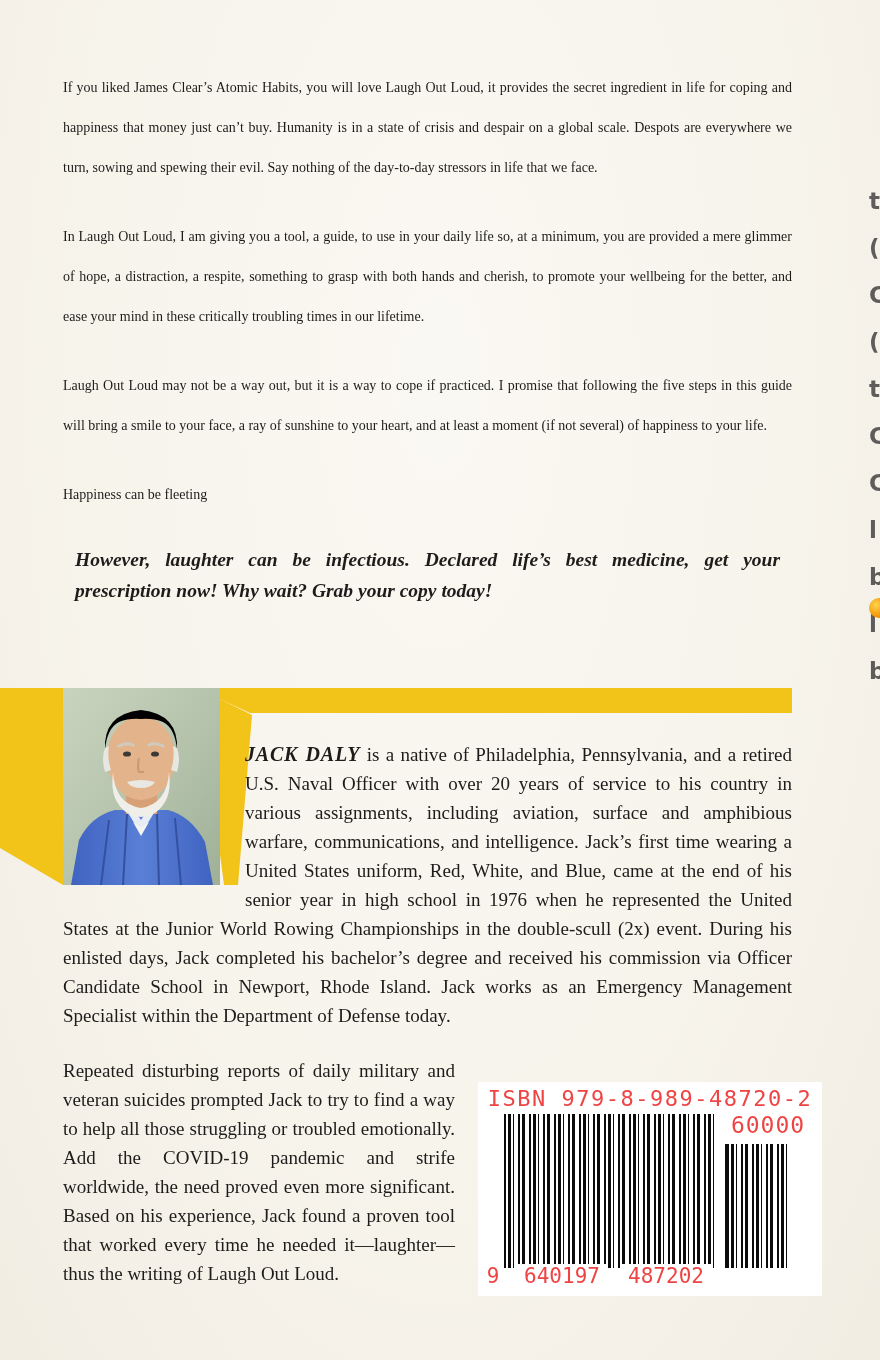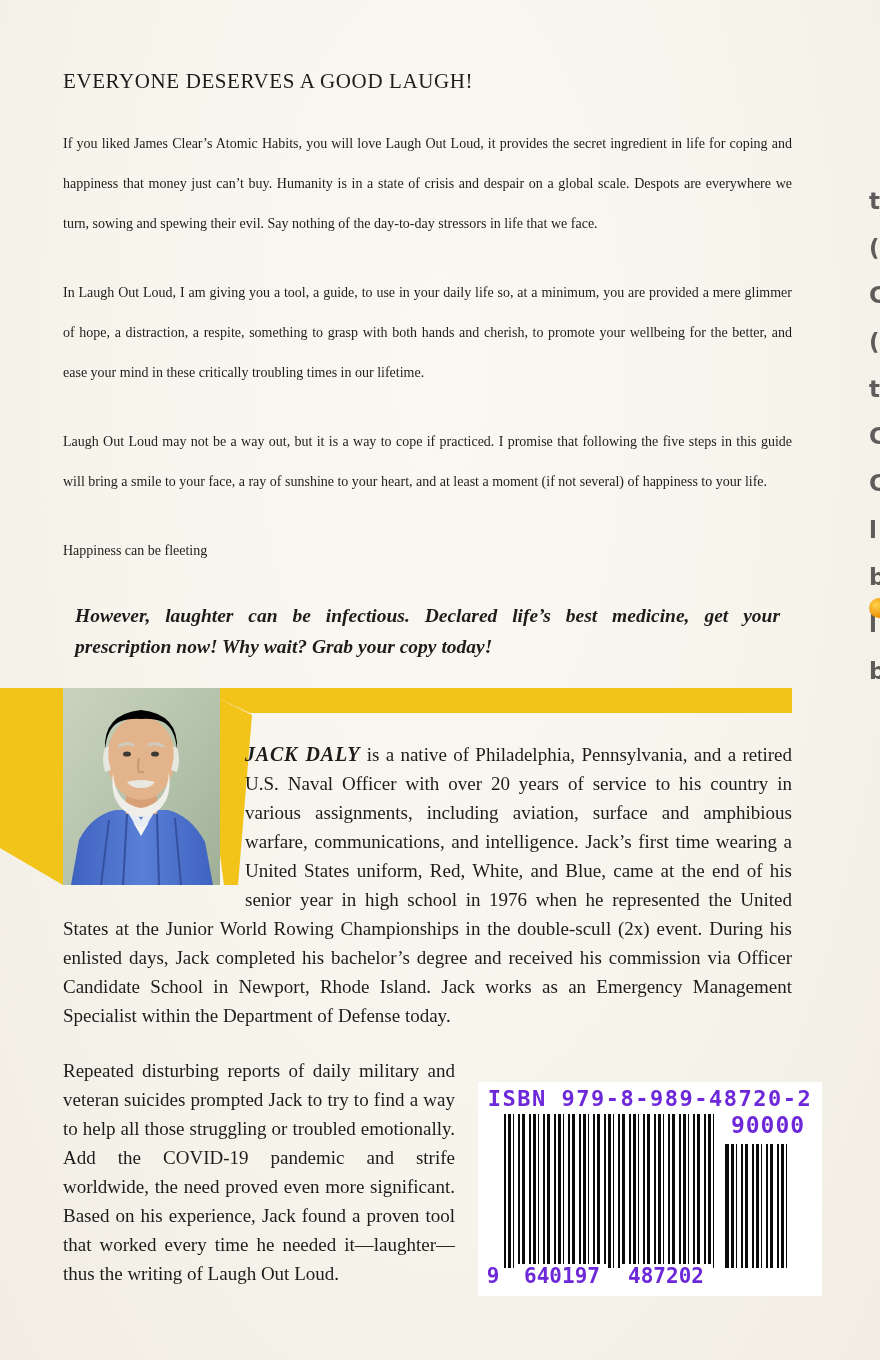"EVERYONE DESERVES A GOOD LAUGH!" h1.heading { html: <h1>EVERYONE DESERVES A GOOD LAUGH!</h1> -> none }
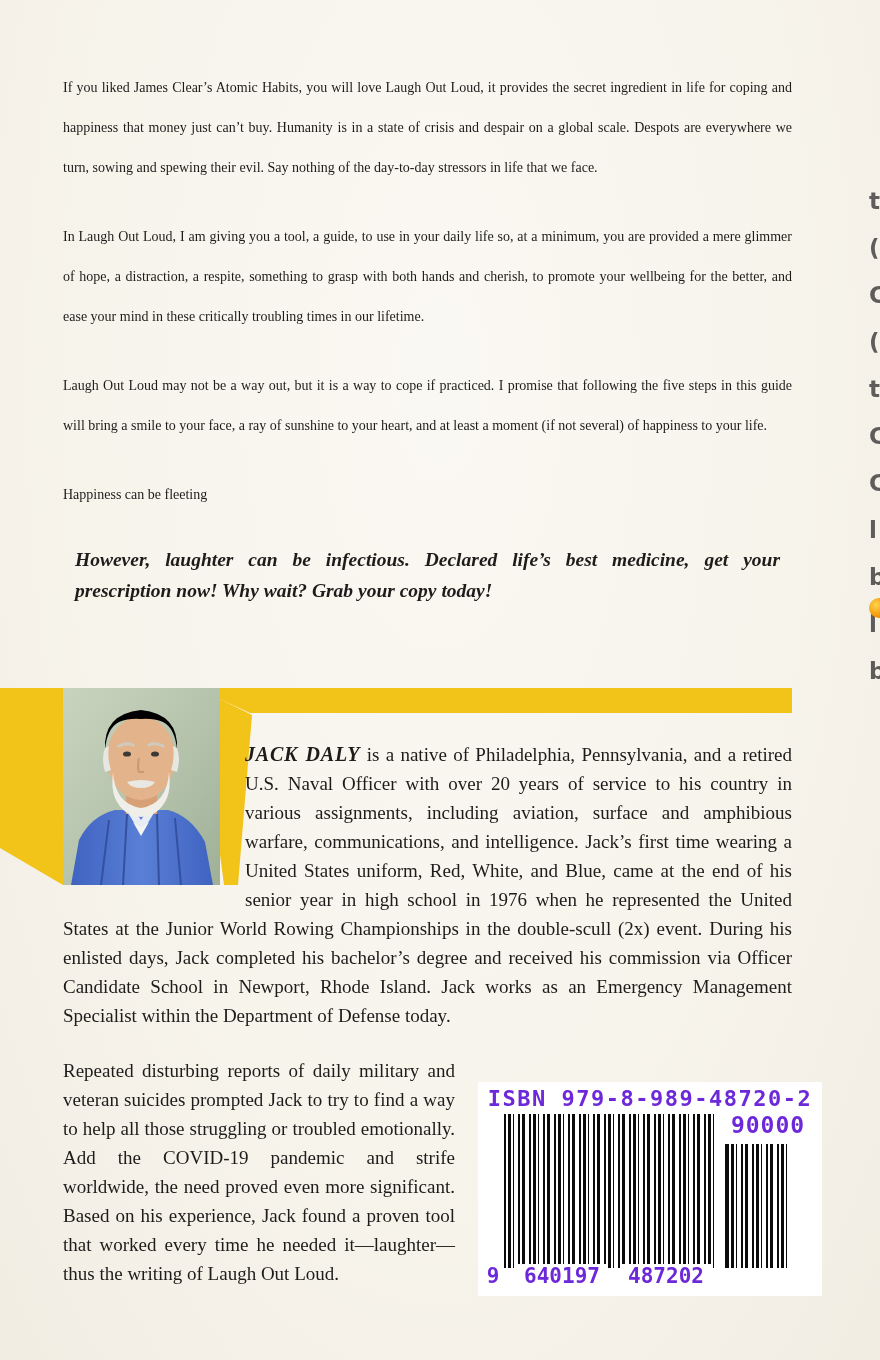"ISBN 979-8-989-48720-2" .isbn-box { color: #6d28d9 -> #ef4444; font-weight: bold -> none }
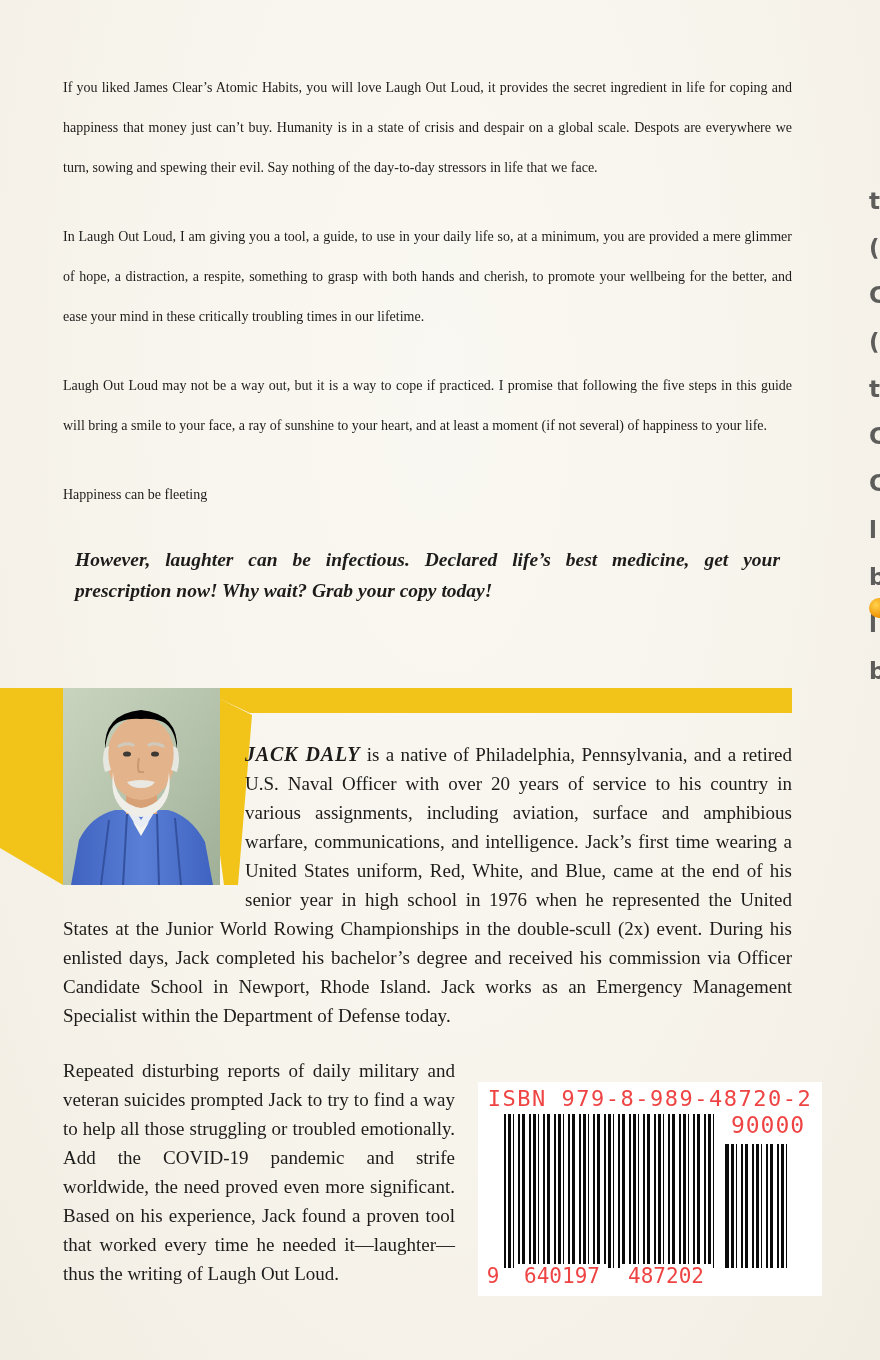"90000" div.addon-label { text: 90000 -> 60000 }
